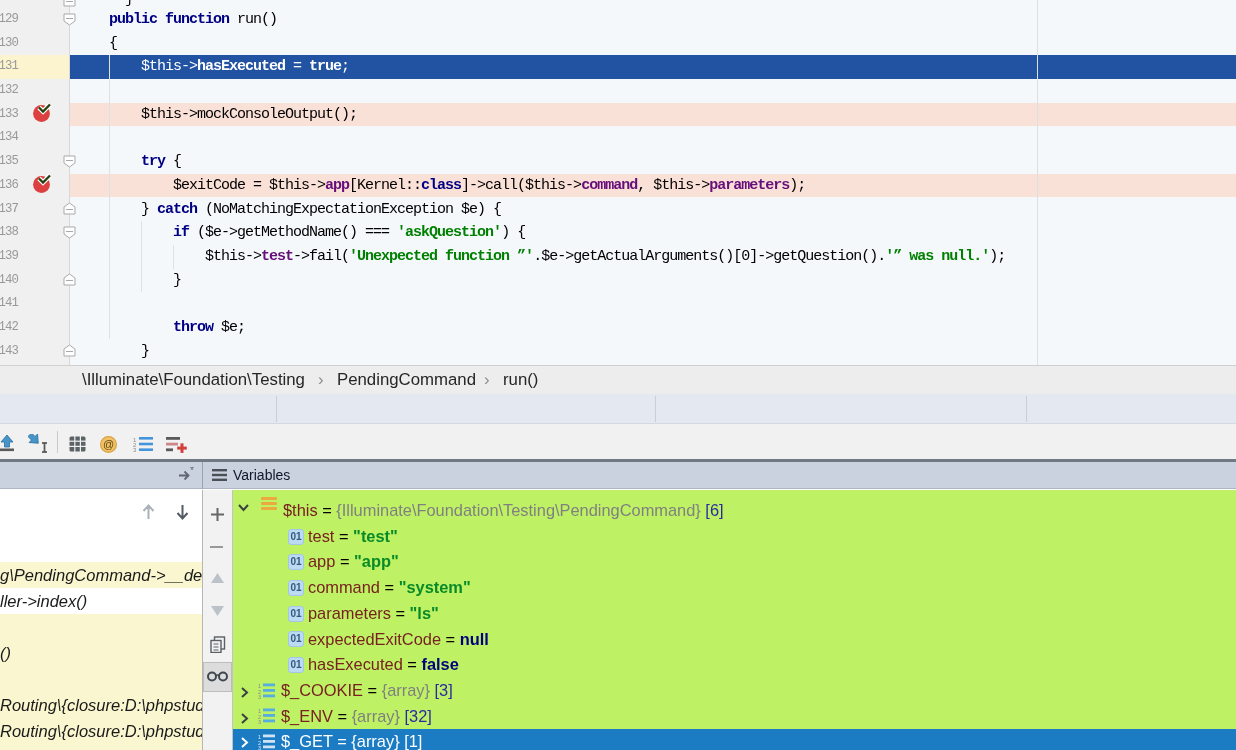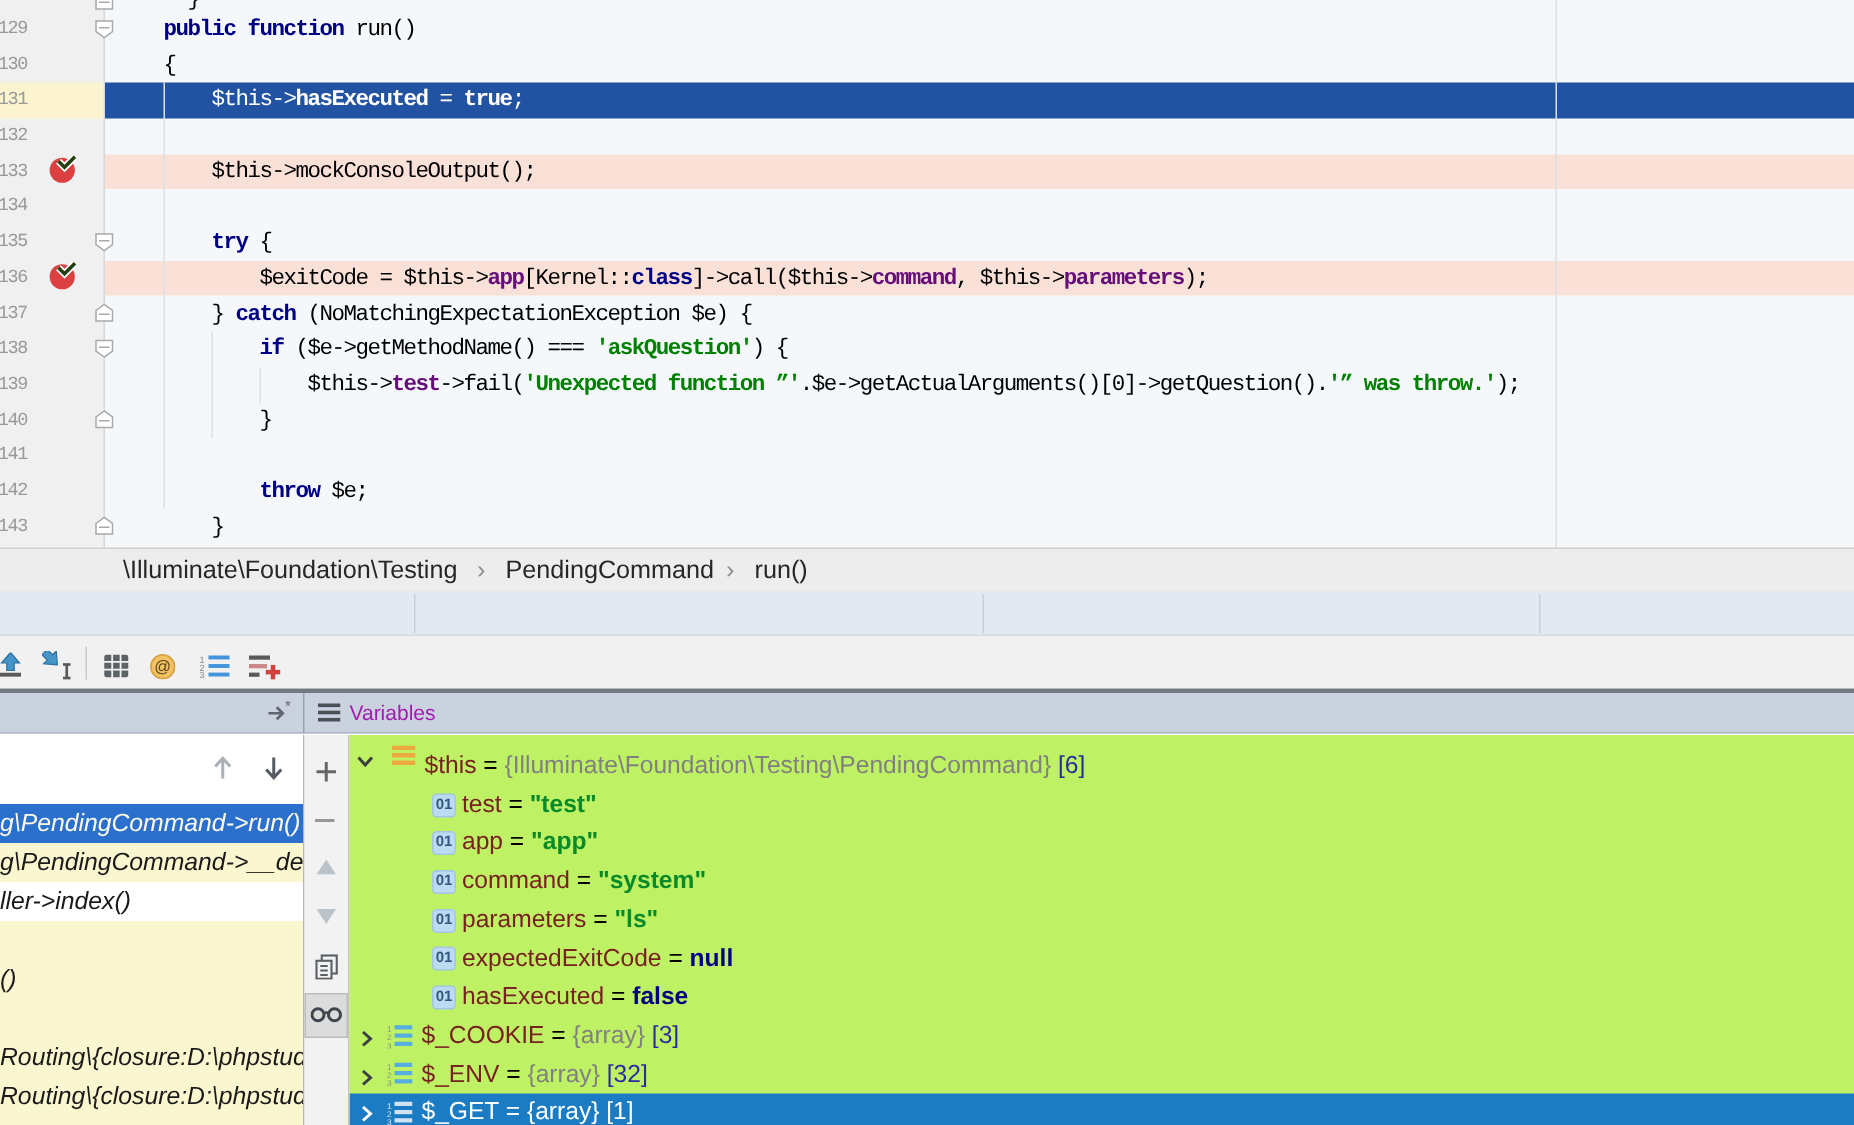"'” was throw.'" span.s { text: throw.' -> null.' }
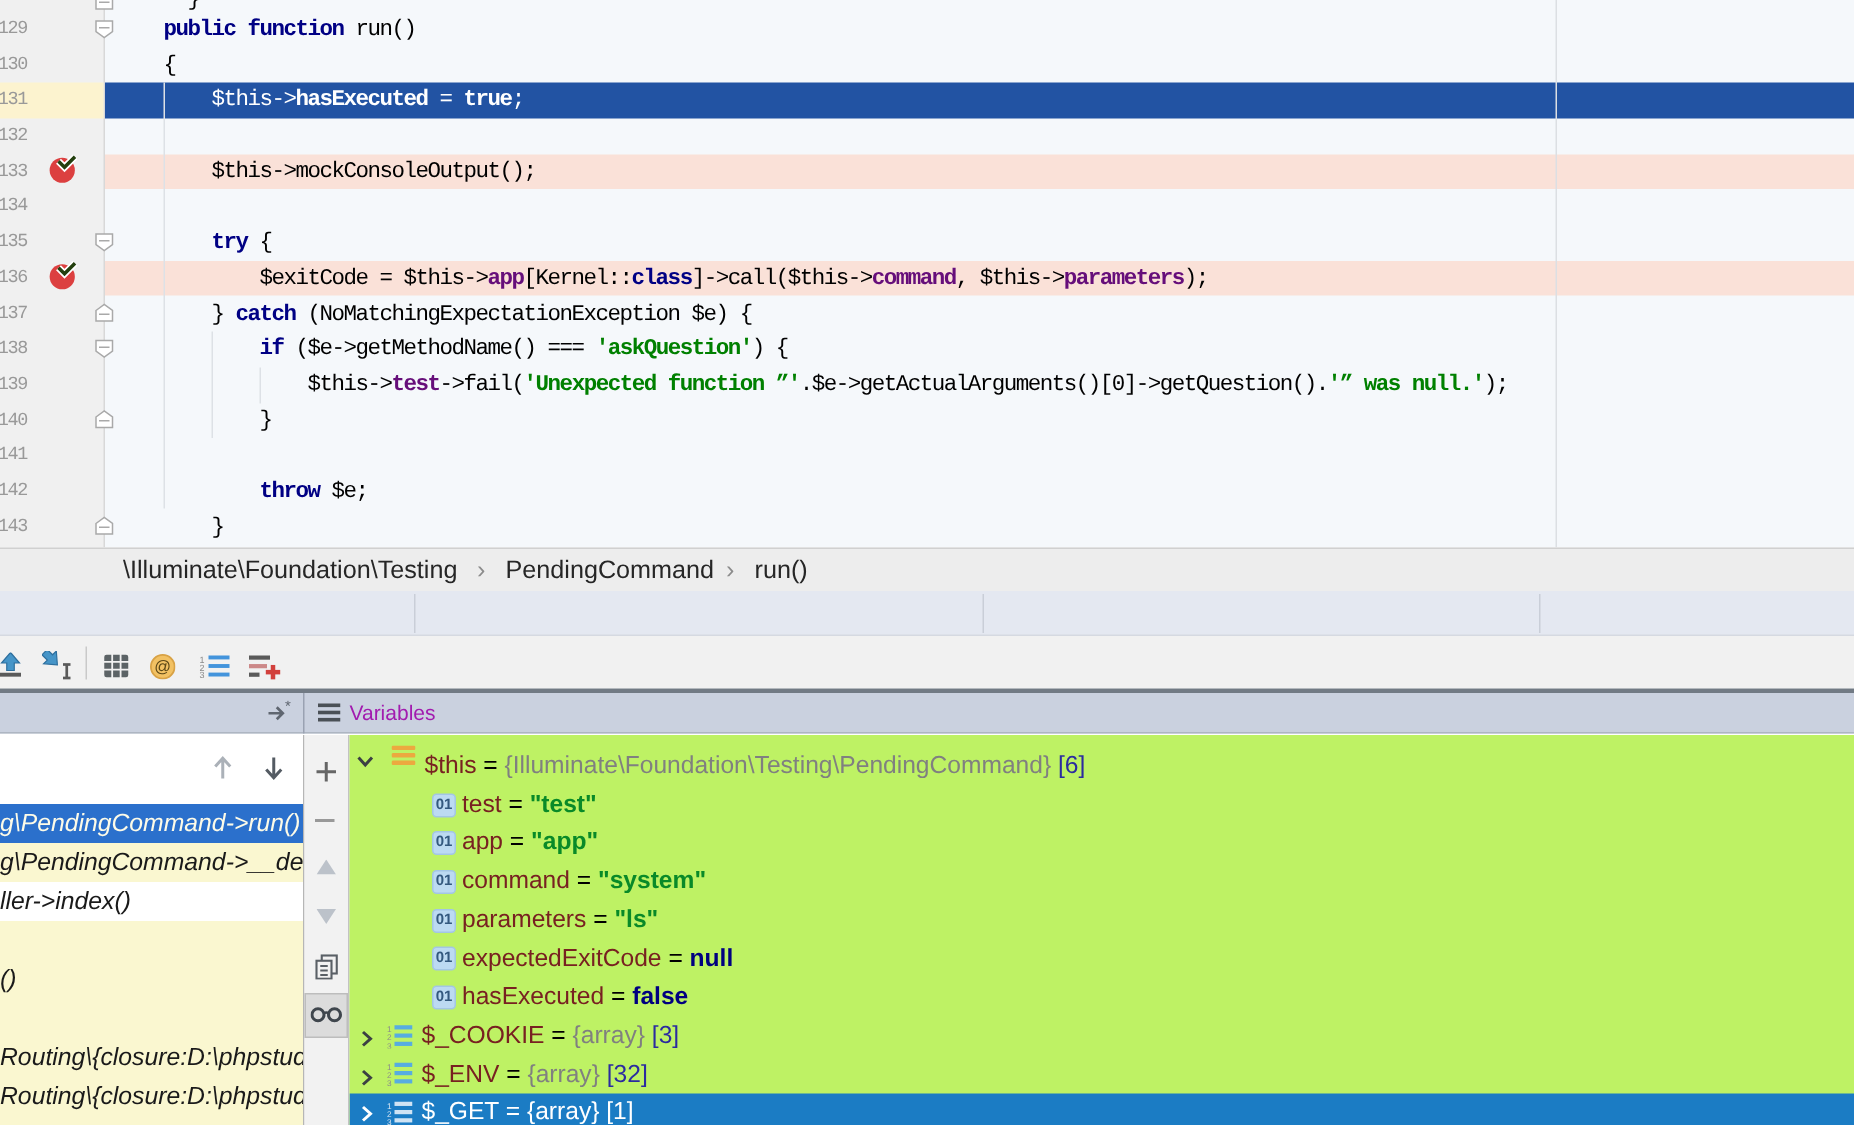"Variables" span { color: #a21caf -> #0f172a }
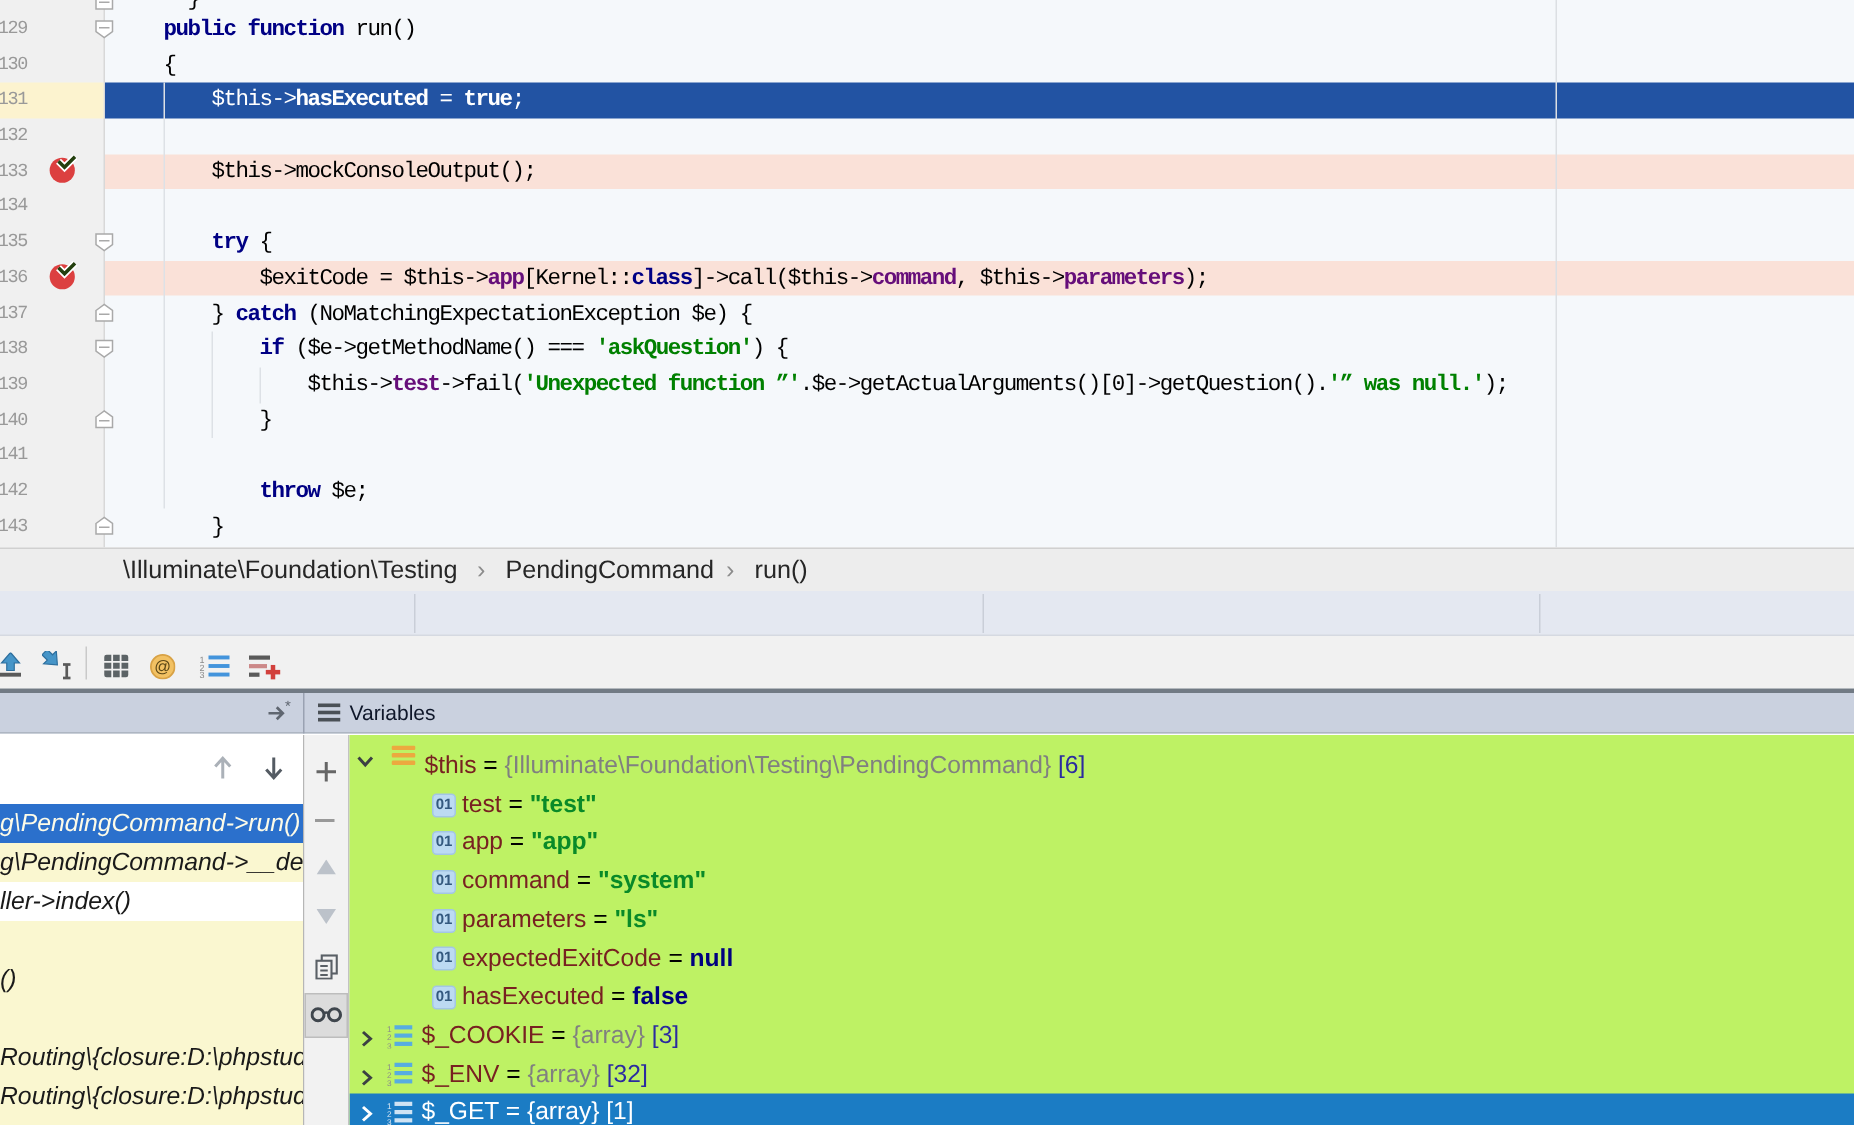"g\PendingCommand->run()" div.frow { html: <div>g\PendingCommand-&gt;run()</div> -> none }
